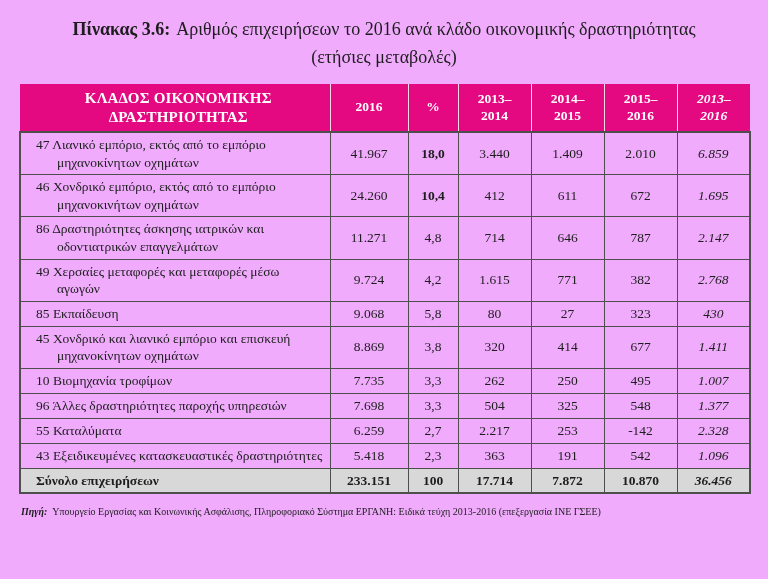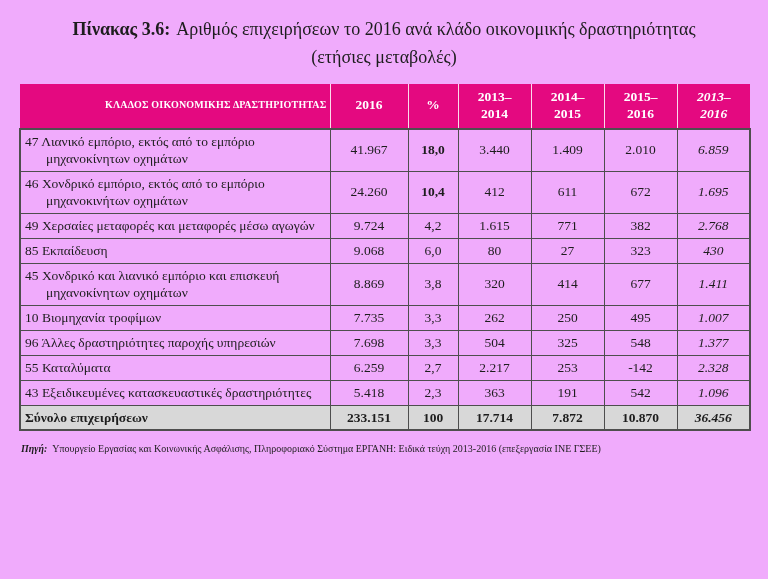"ΚΛΑΔΟΣ ΟΙΚΟΝΟΜΙΚΗΣ ΔΡΑΣΤΗΡΙΟΤΗΤΑΣ" thead th.c-sector { font-size: 10px -> 15px; text-align: right -> center }
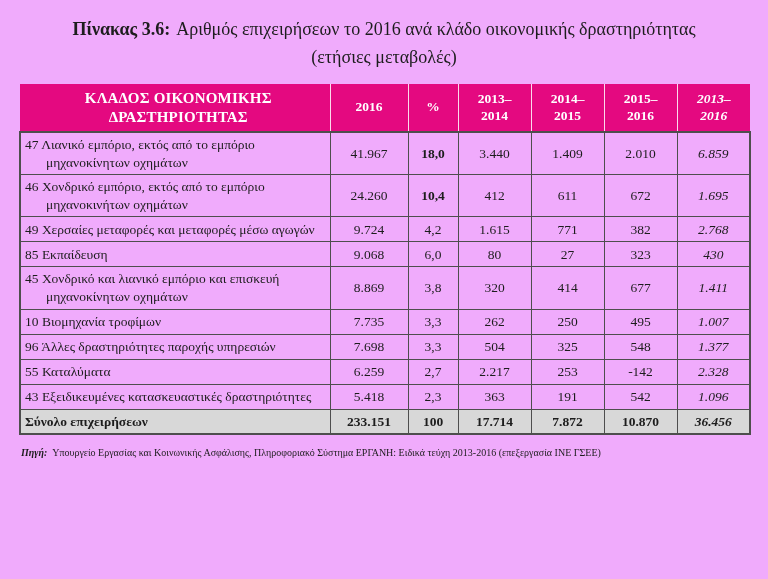"47 Λιανικό εμπόριο, εκτός από" tbody td.c-sector { padding: 3px 6px 3px 25px -> 3px 6px 3px 36px }
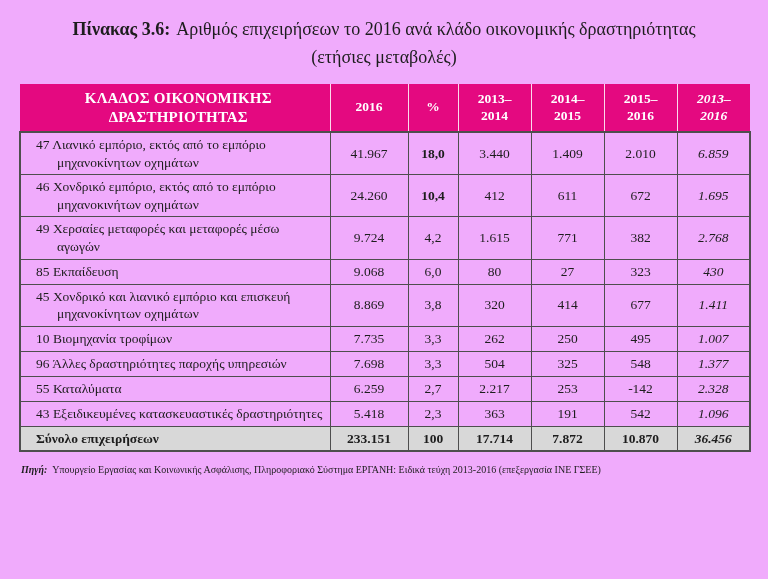"86 Δραστηριότητες άσκησης ιατρικών και" tr { html: none -> <tr> <td>86 Δραστηριότητες άσκησης ιατρικών και οδοντιατρικών επαγγελμάτων</td> <td>11.271</td> <td>4,8</td> <td>714</td> <td>646</td> <td>787</td> <td>2.147</td> </tr> }
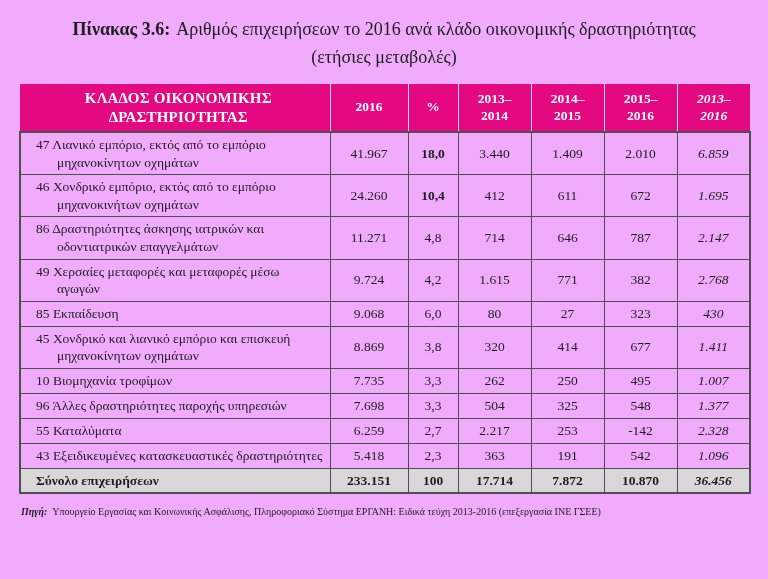"6,0" td.c-num { text: 6,0 -> 5,8 }
